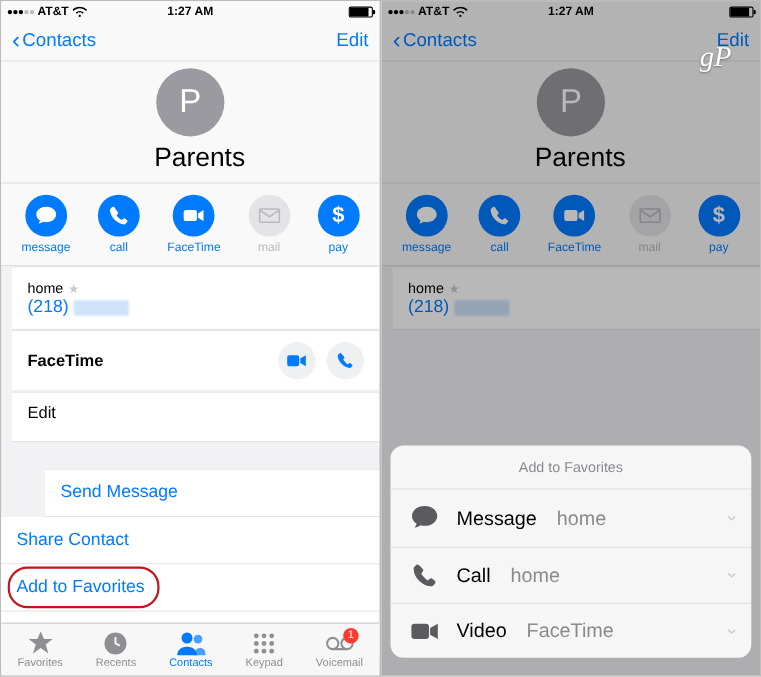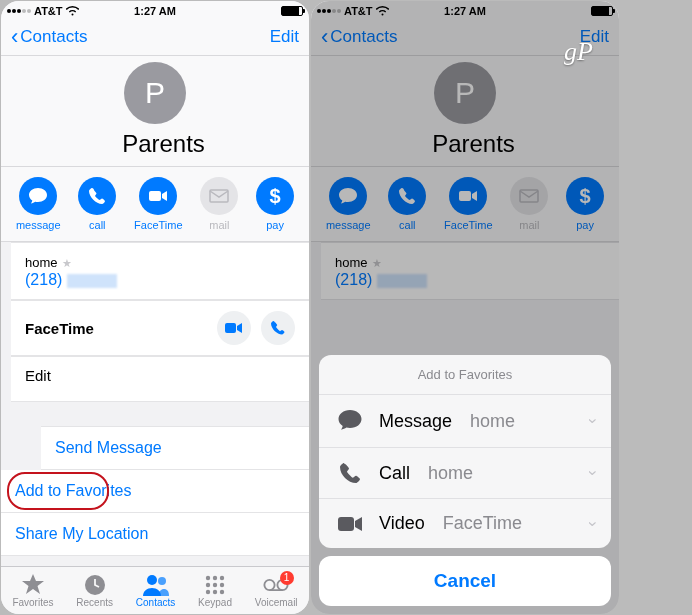"AT&T" .phone { border-radius: 18px -> none; width: 308px -> 344px }
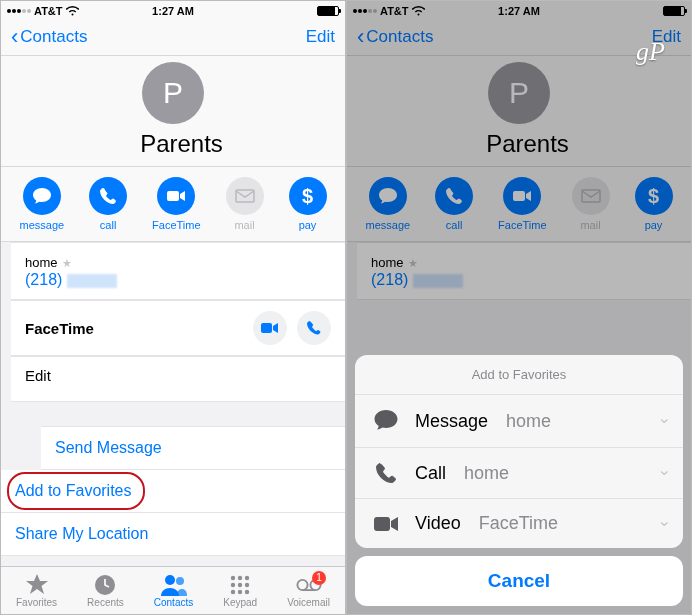"Share Contact" div.linkcell { html: none -> <div>Share Contact</div> }
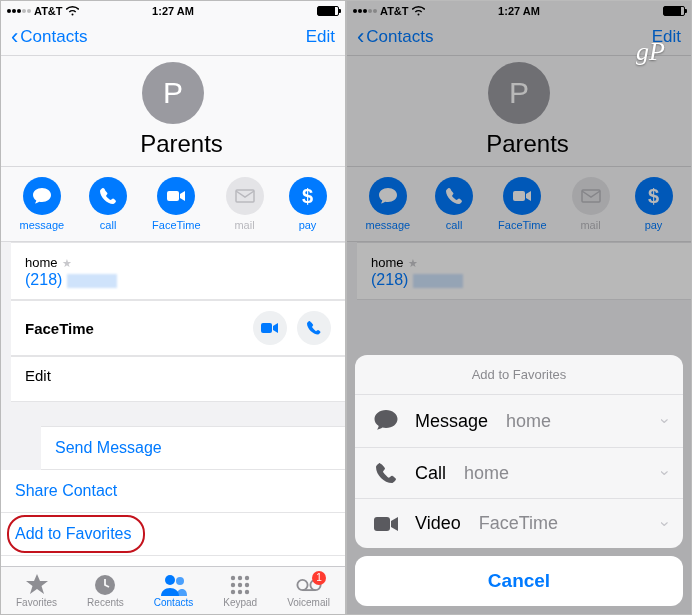"Cancel" div.cancel-btn { html: <div>Cancel</div> -> none }
